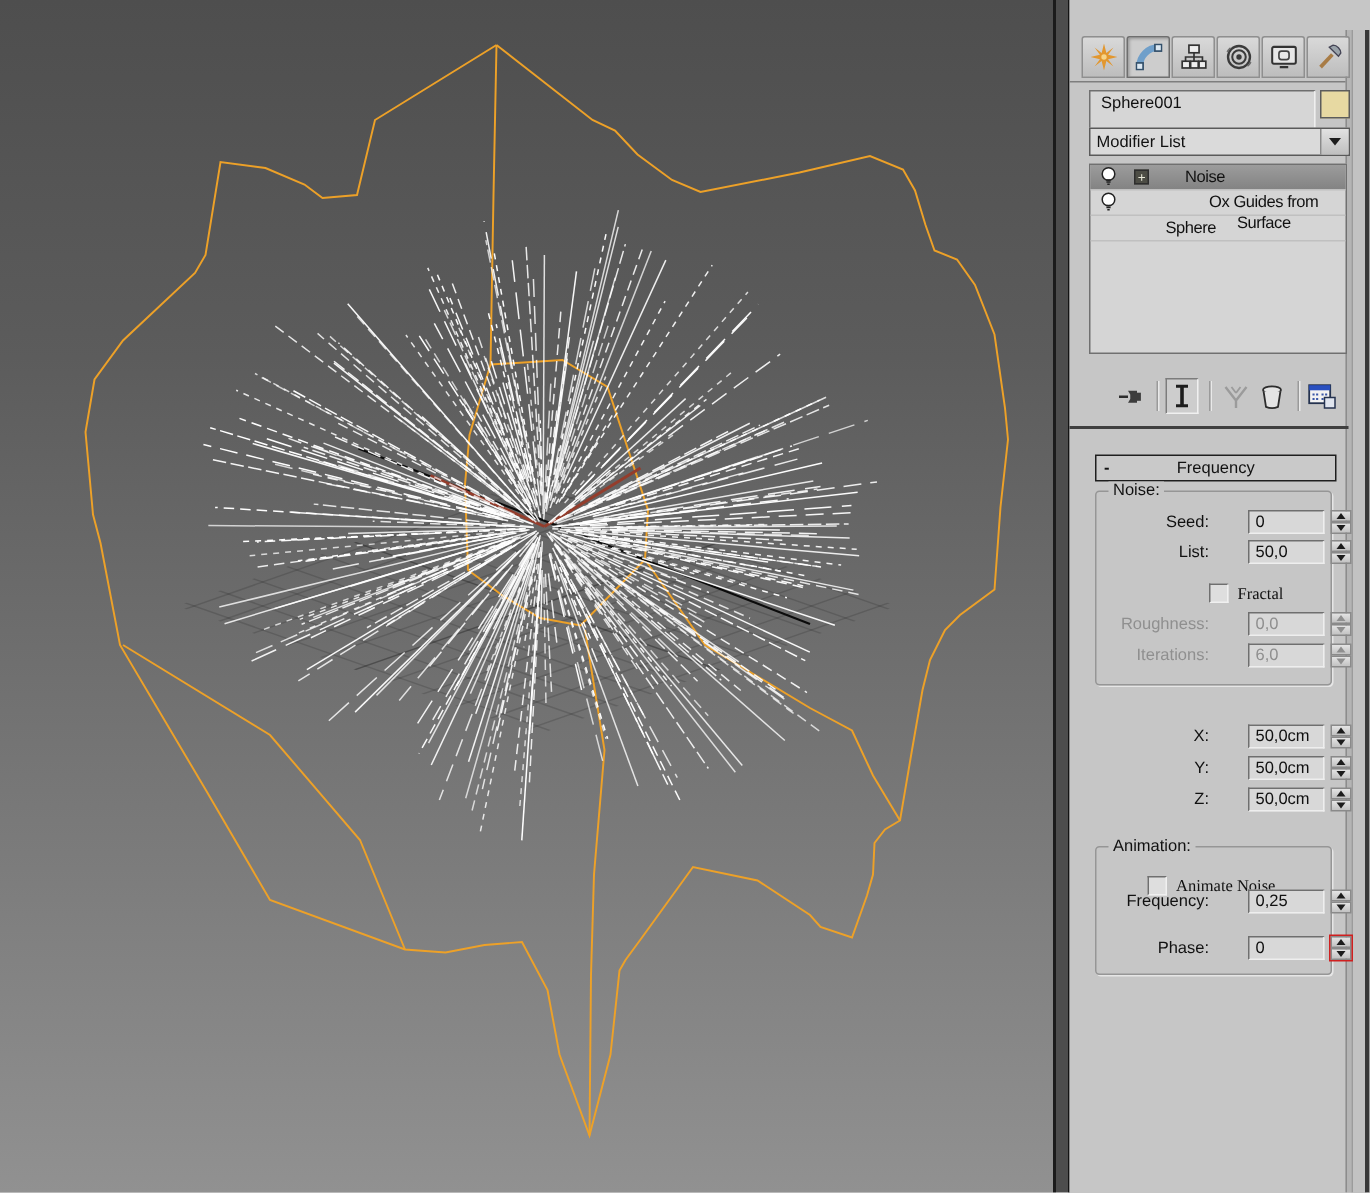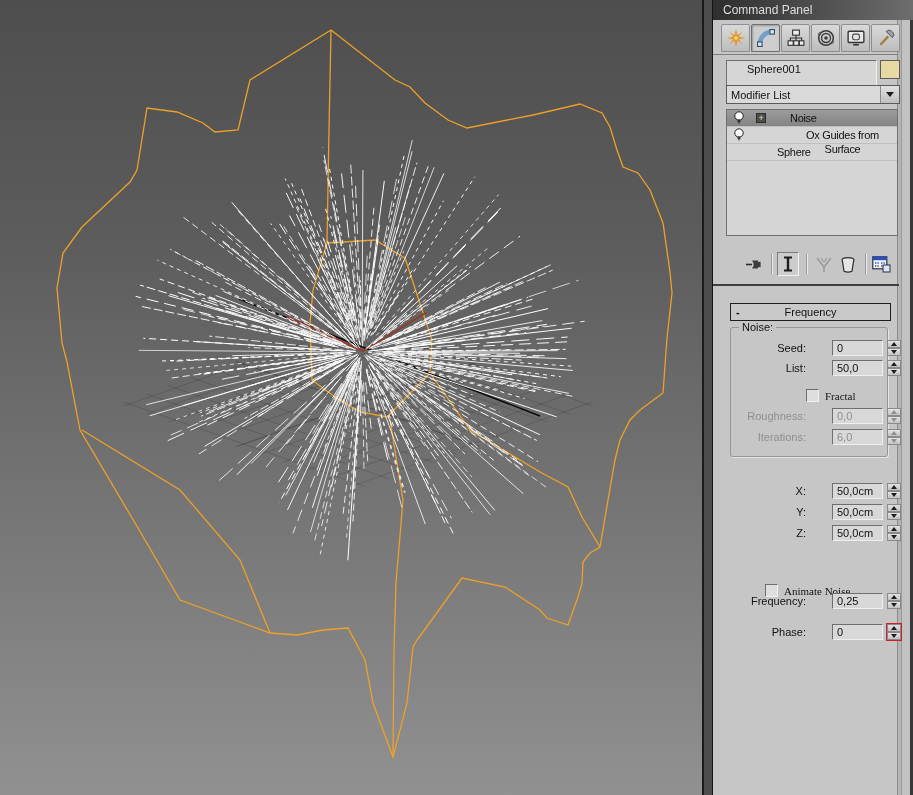"Command Panel" div { html: <div> <span>Command Panel</span> </div> -> none }
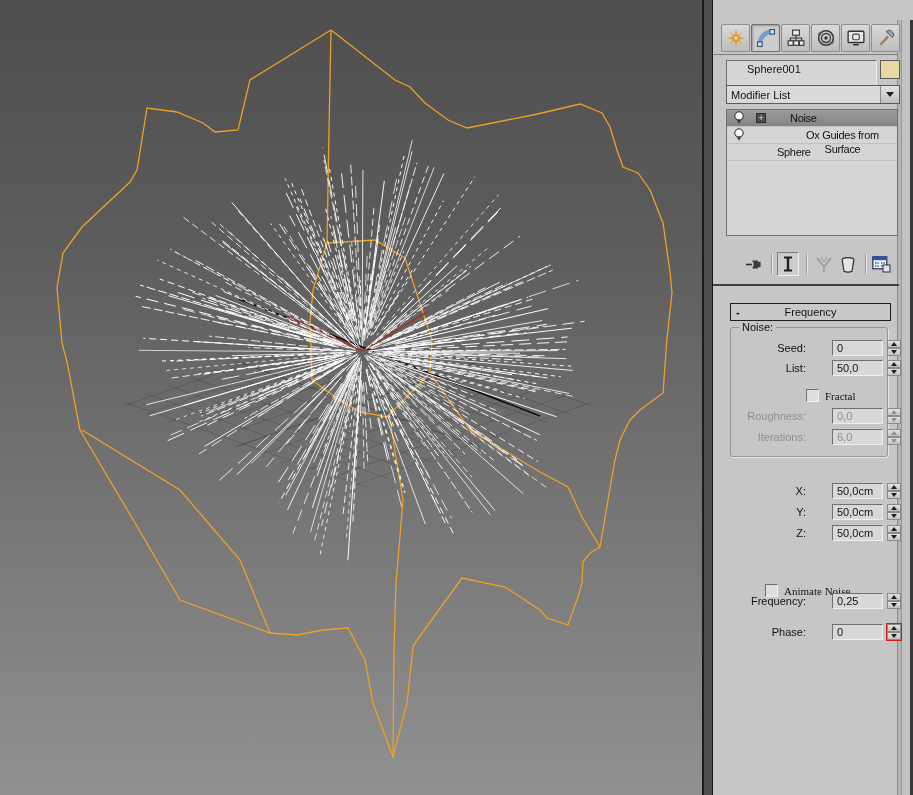"Sphere001" #object-name { padding-left: 20px -> 7px }
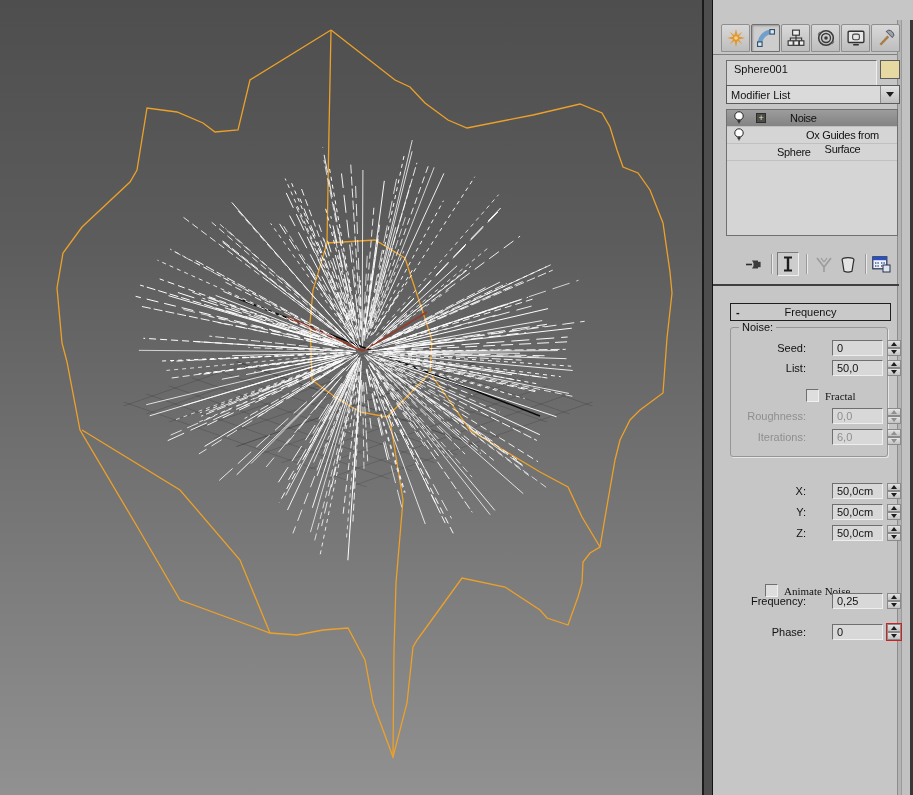"Animation:" div.group { html: none -> <div> <span>Animation:</span> </div> }
